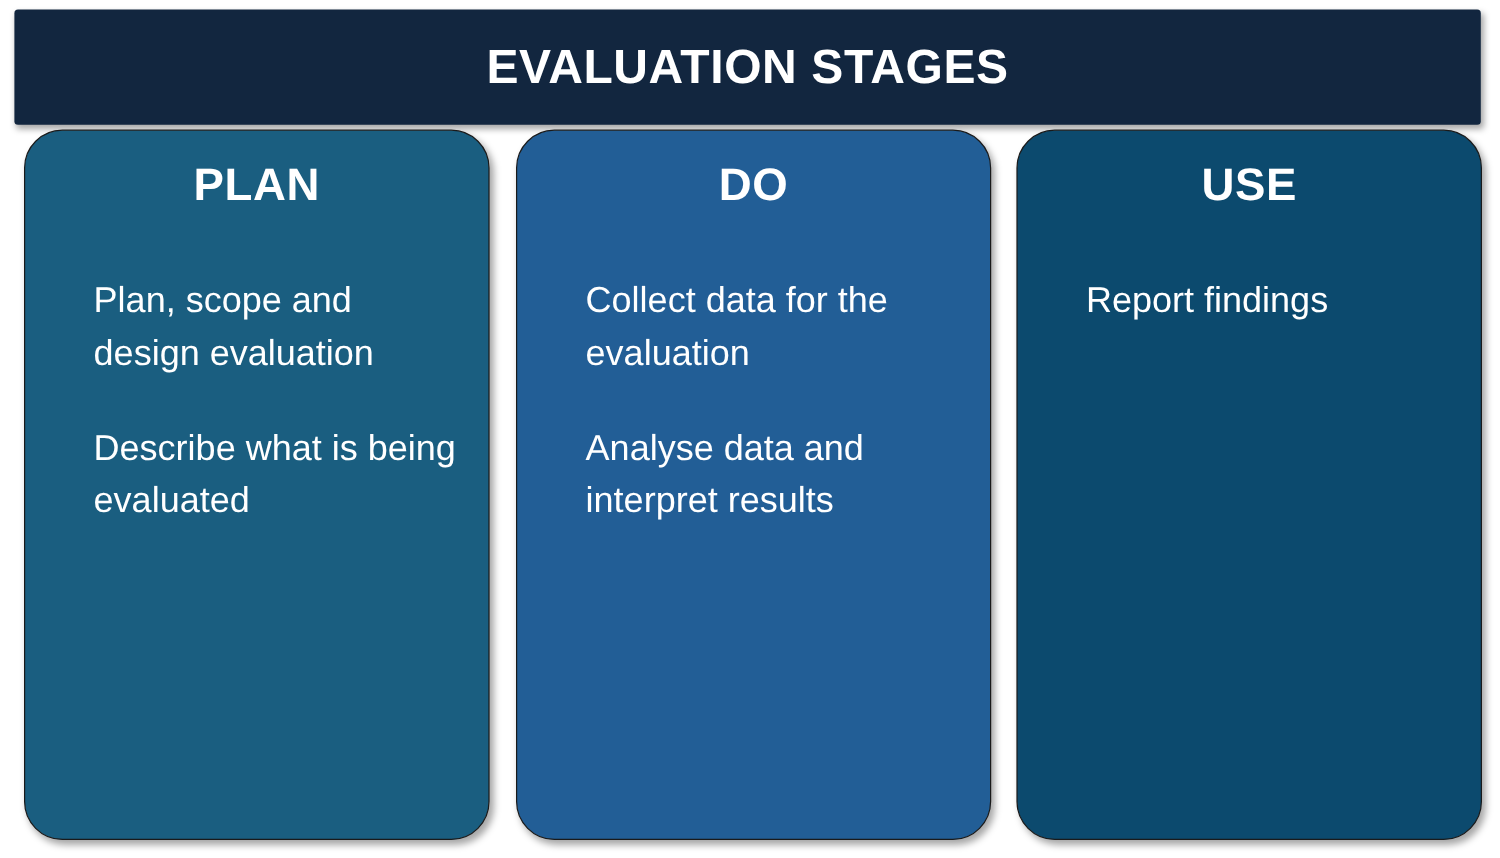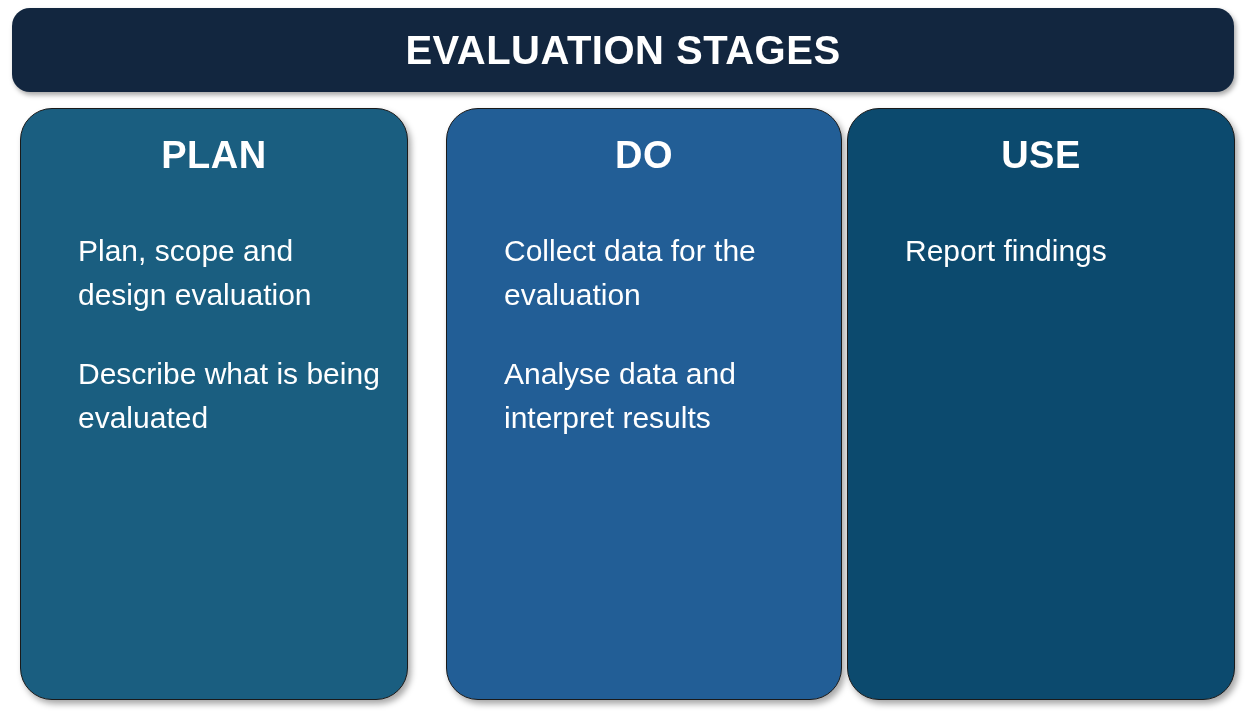"EVALUATION STAGES" .header-banner { border-radius: 18px -> 3px; height: 84px -> 96px }
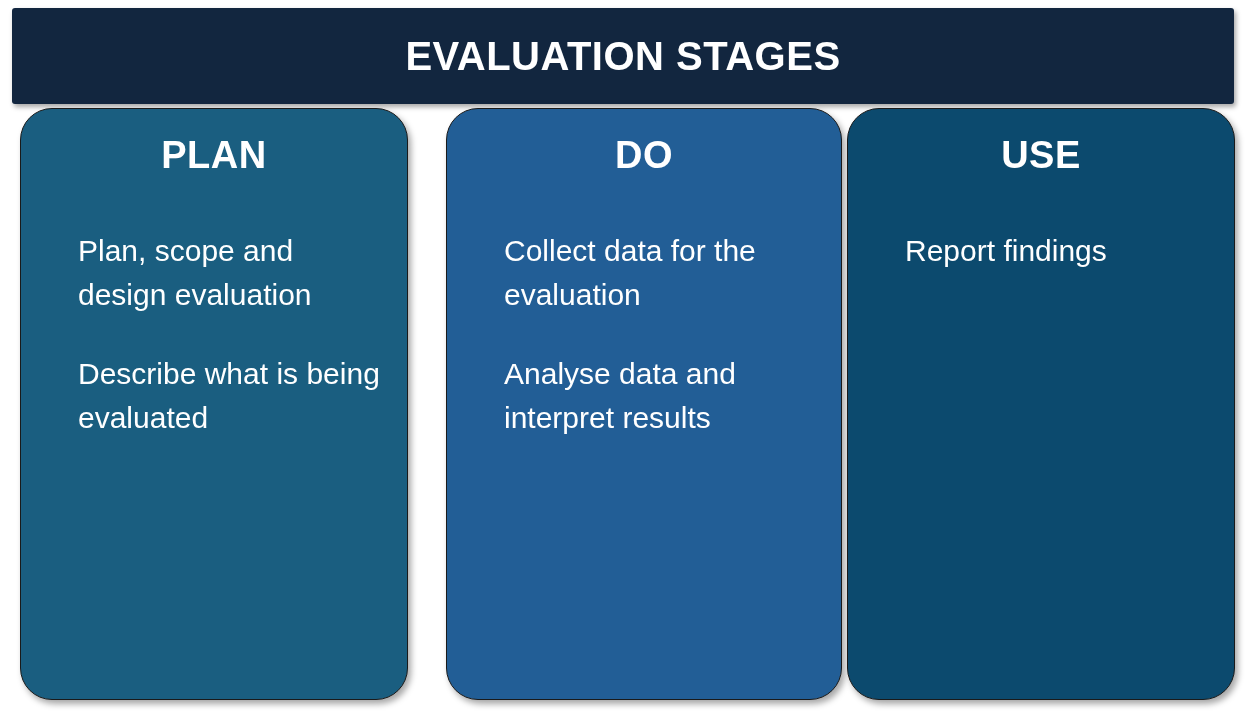"DO" div.stage-card { margin-left: 16px -> none }
